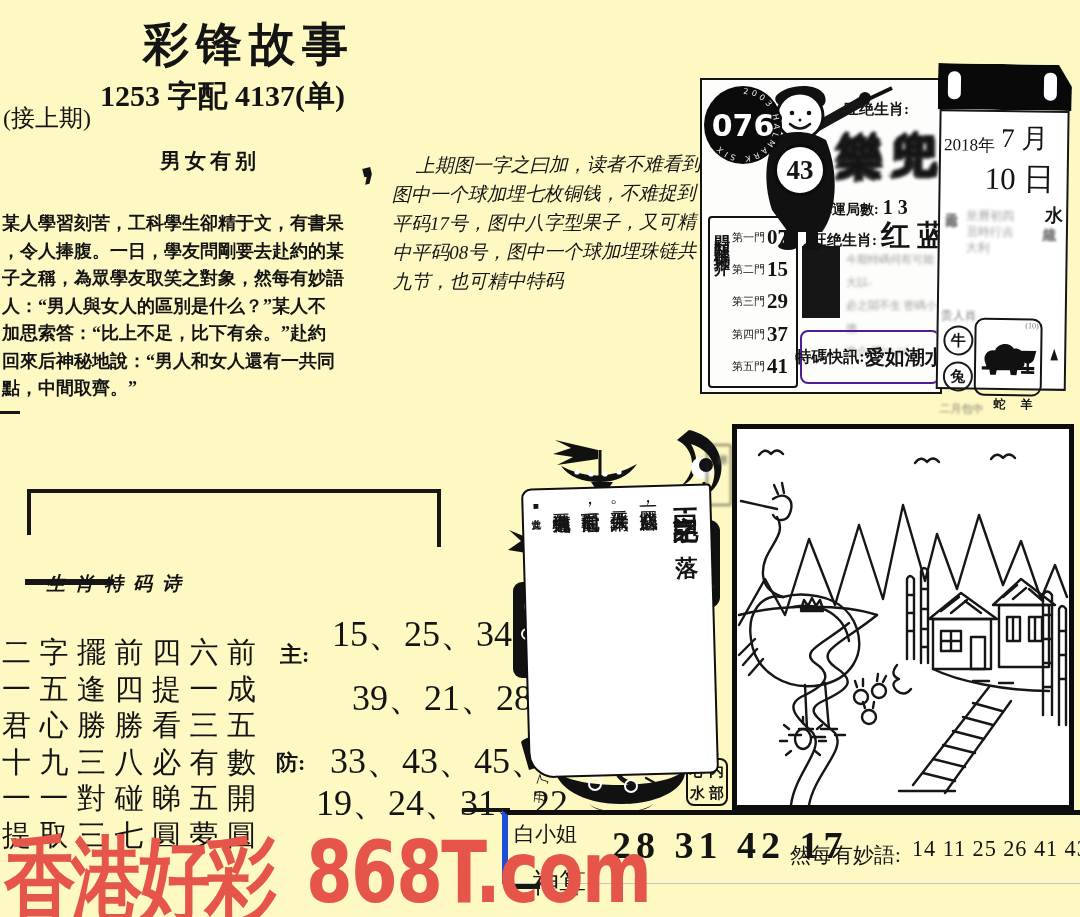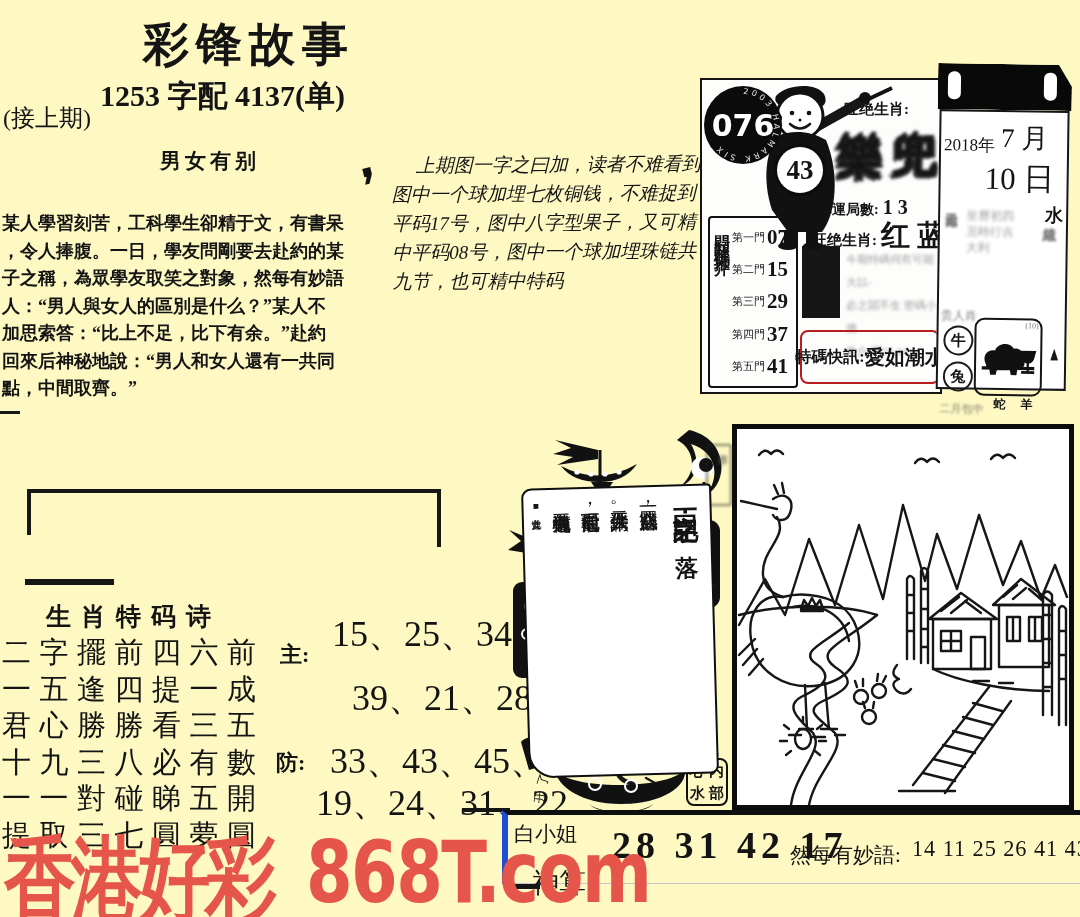"特碼快訊:" #flash { border: 2px solid #b91c1c -> 2px solid #4c1d95 }
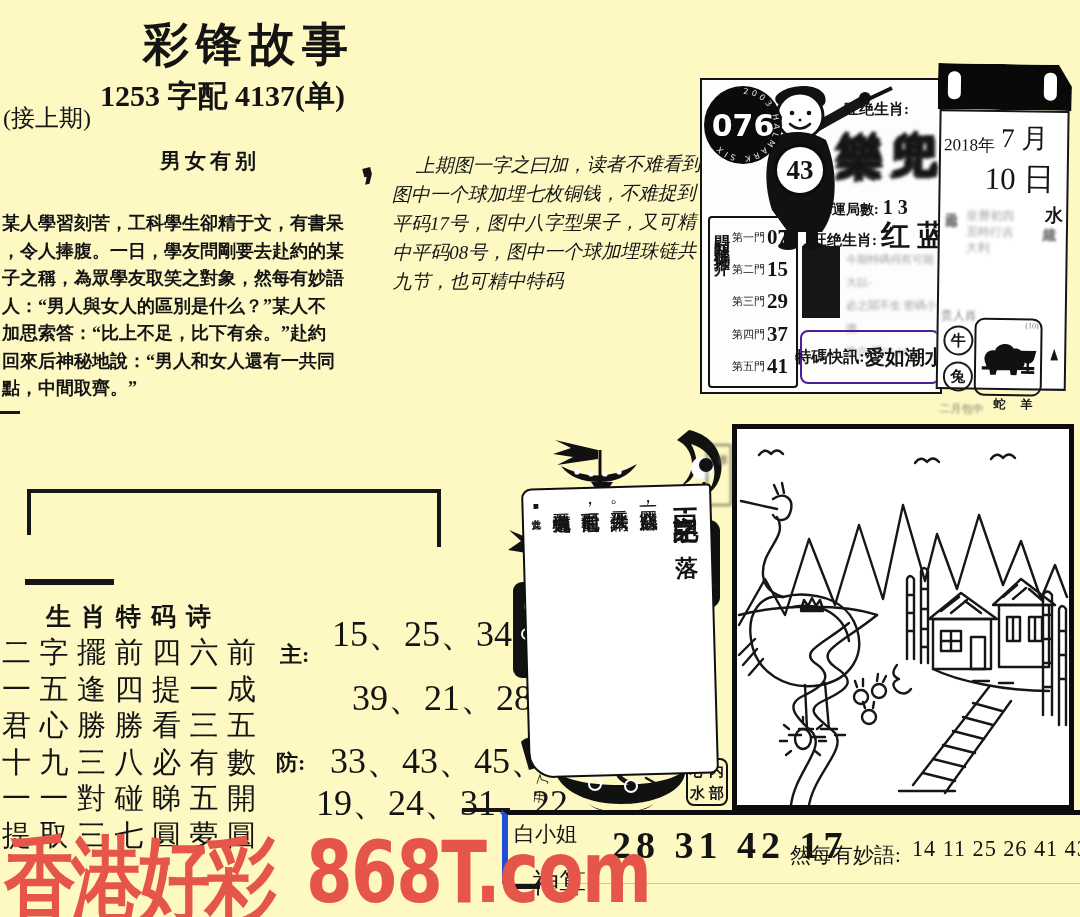"生肖特码诗" #poemtitle { font-size: 25px -> 19px; font-style: none -> italic; top: 600px -> 571px }
